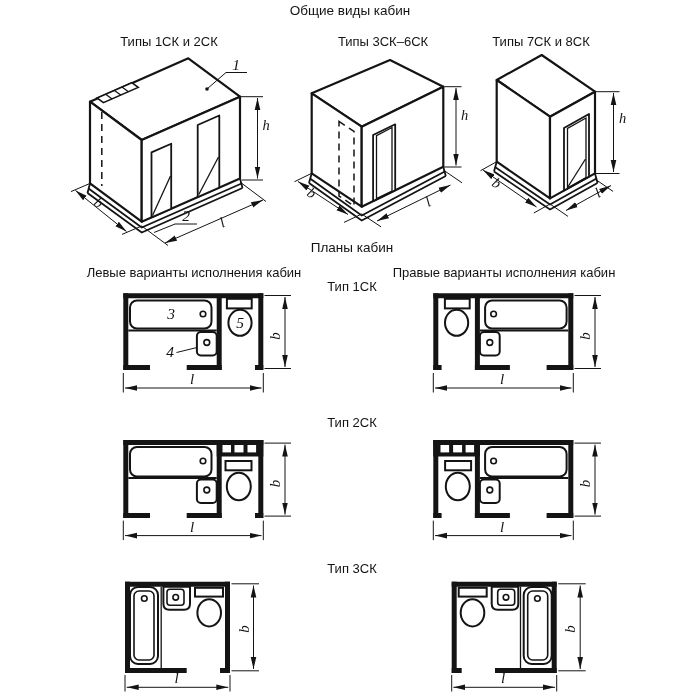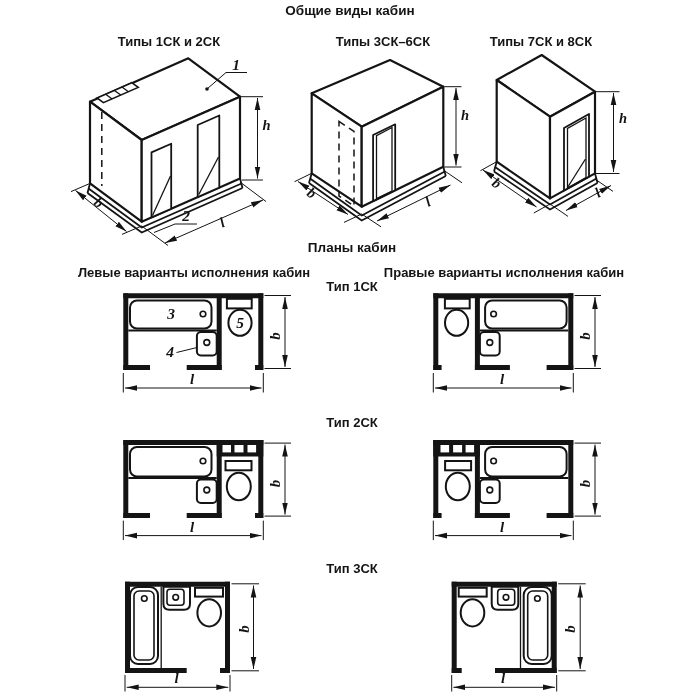"Общие виды кабин" .page { font-weight: bold -> none }
